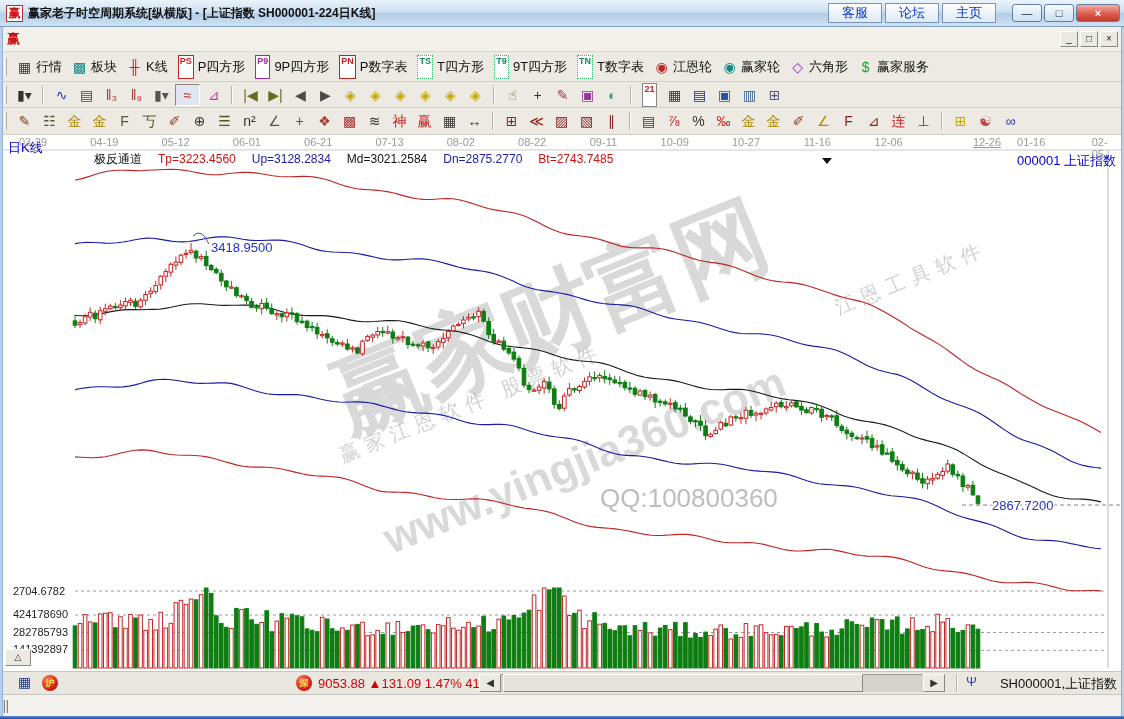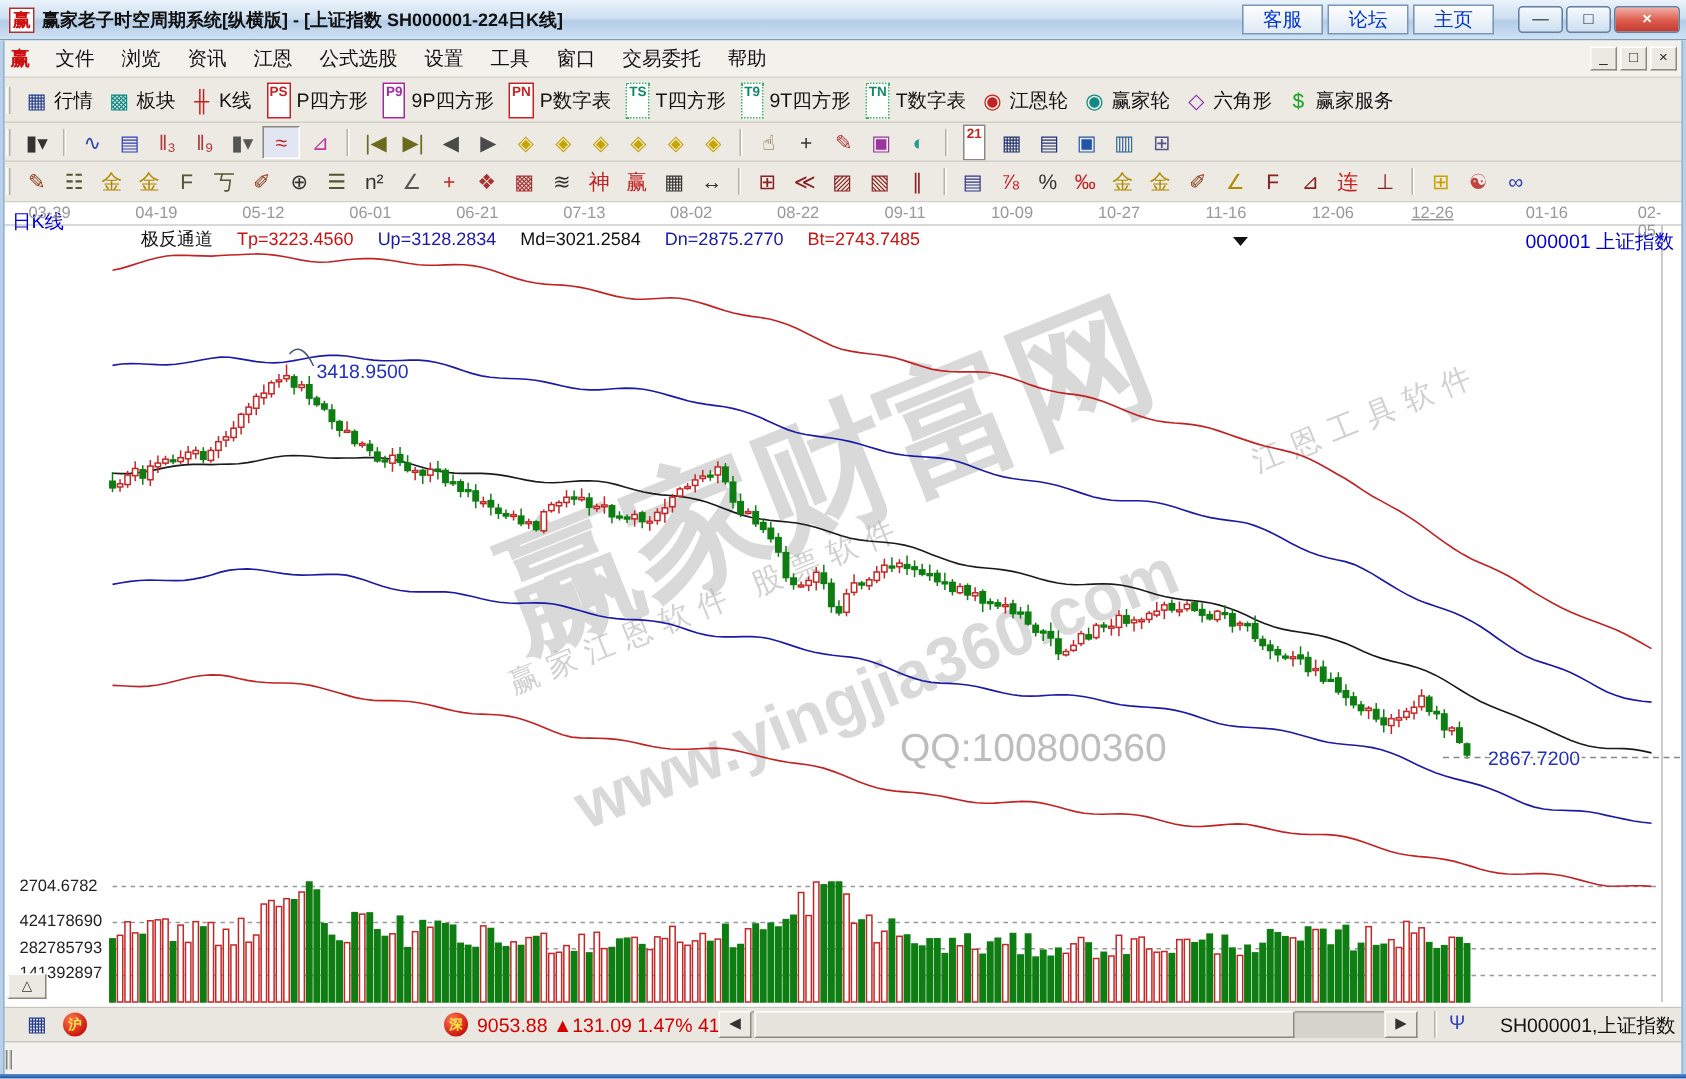"文件" span { html: <span> <span>文件</span> <span>浏览</span> <span>资讯</span> <span>江恩</span> <span>公式选股</span> <span>设置</span> <span>工具</span> <span>窗口</span> <span>交易委托</span> <span>帮助</span> </span> -> none }
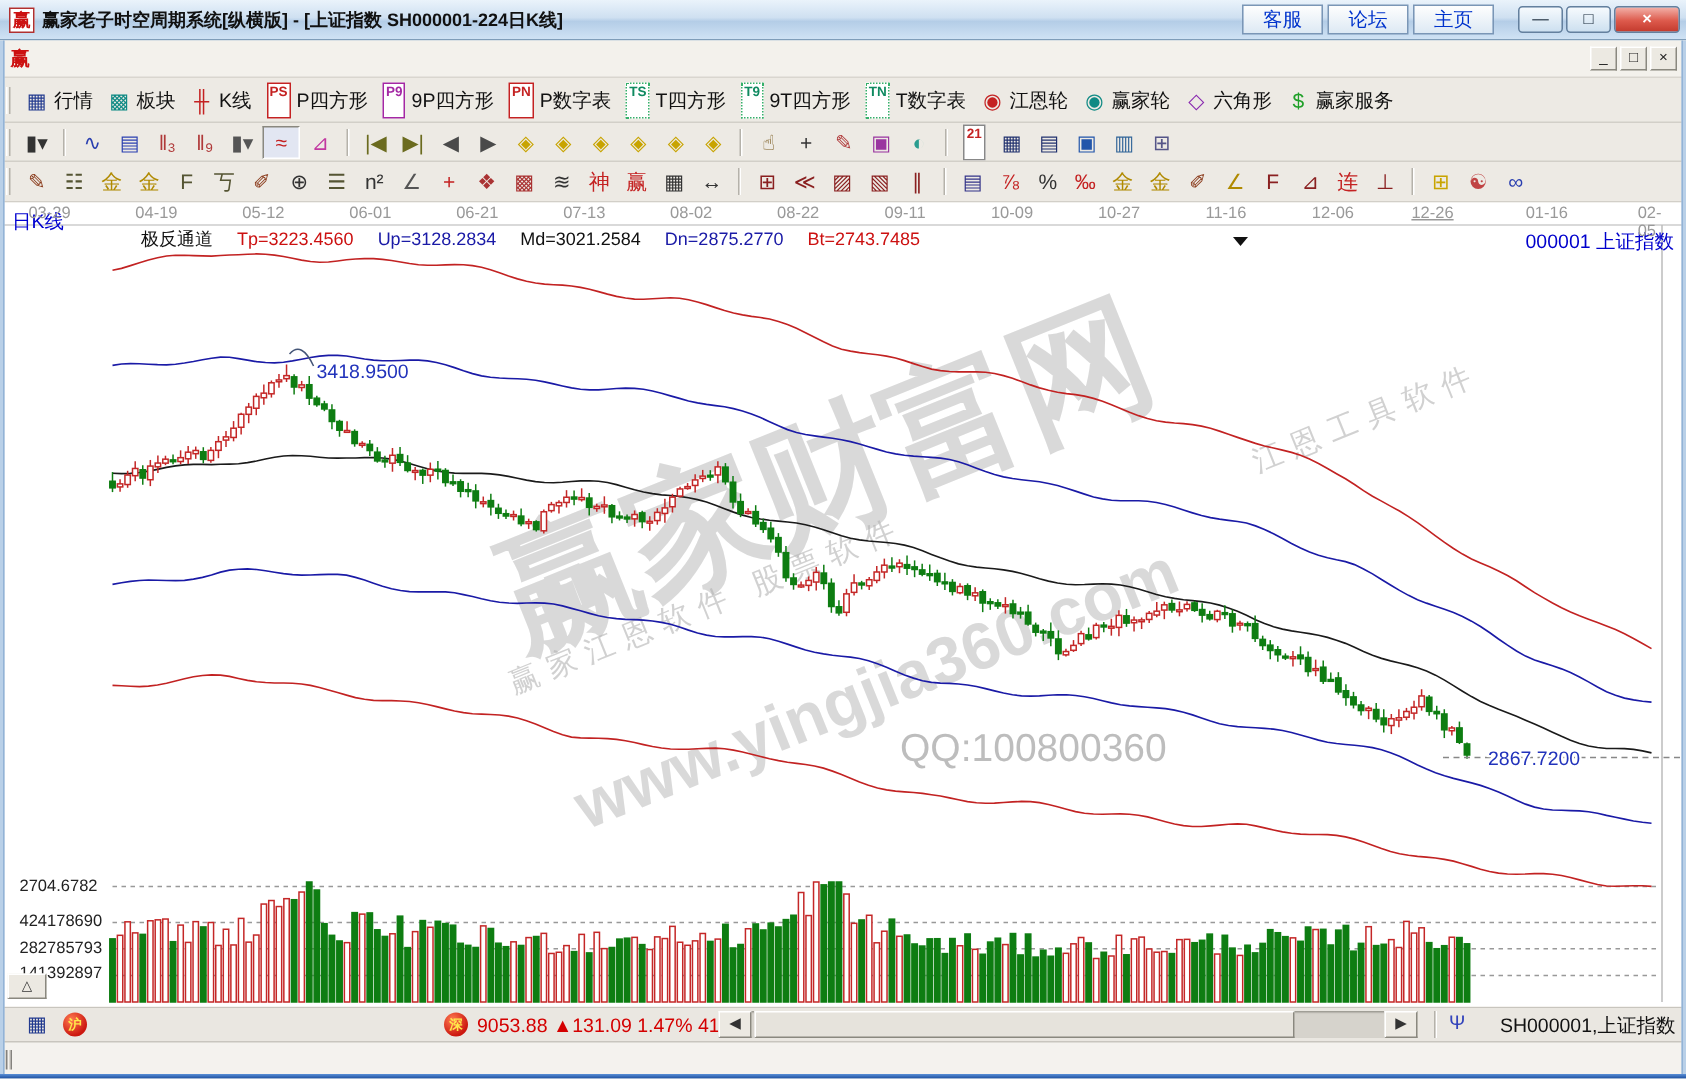"12-26" span.date-tick { left: 955px -> 987px }
